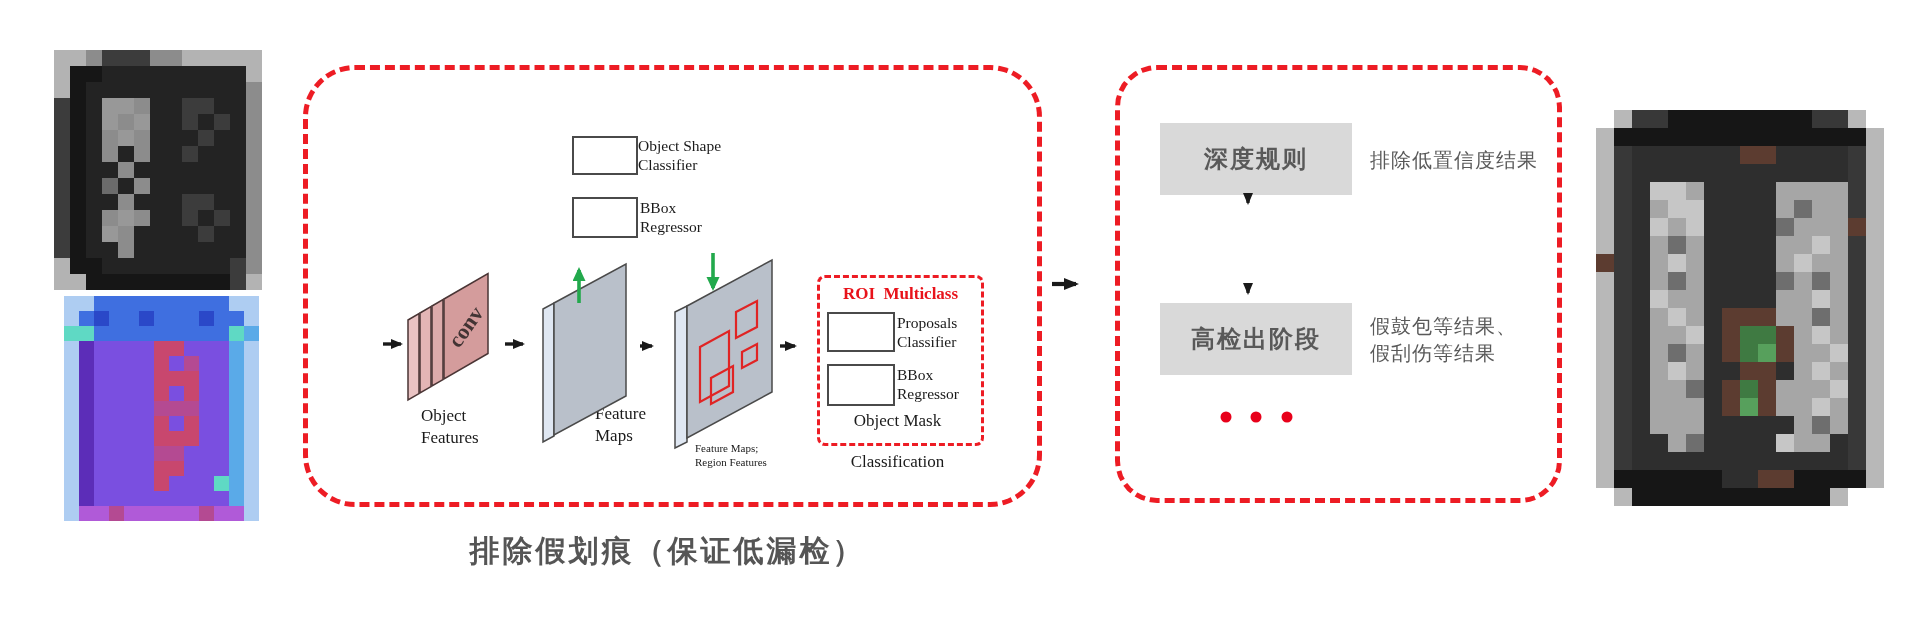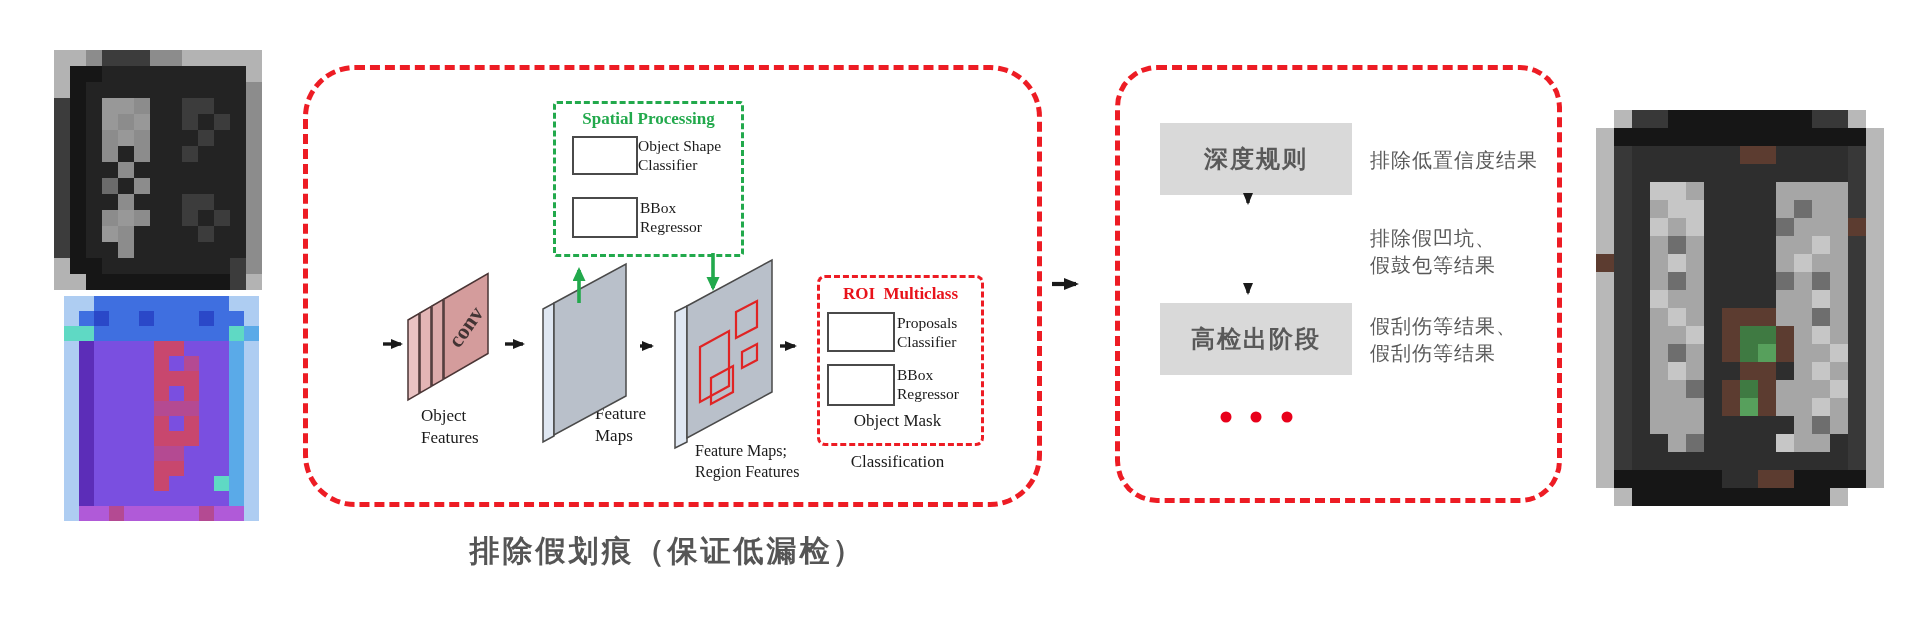"Spatial Processing" div.abs { html: <div> <div>Spatial Processing</div> </div> -> none }
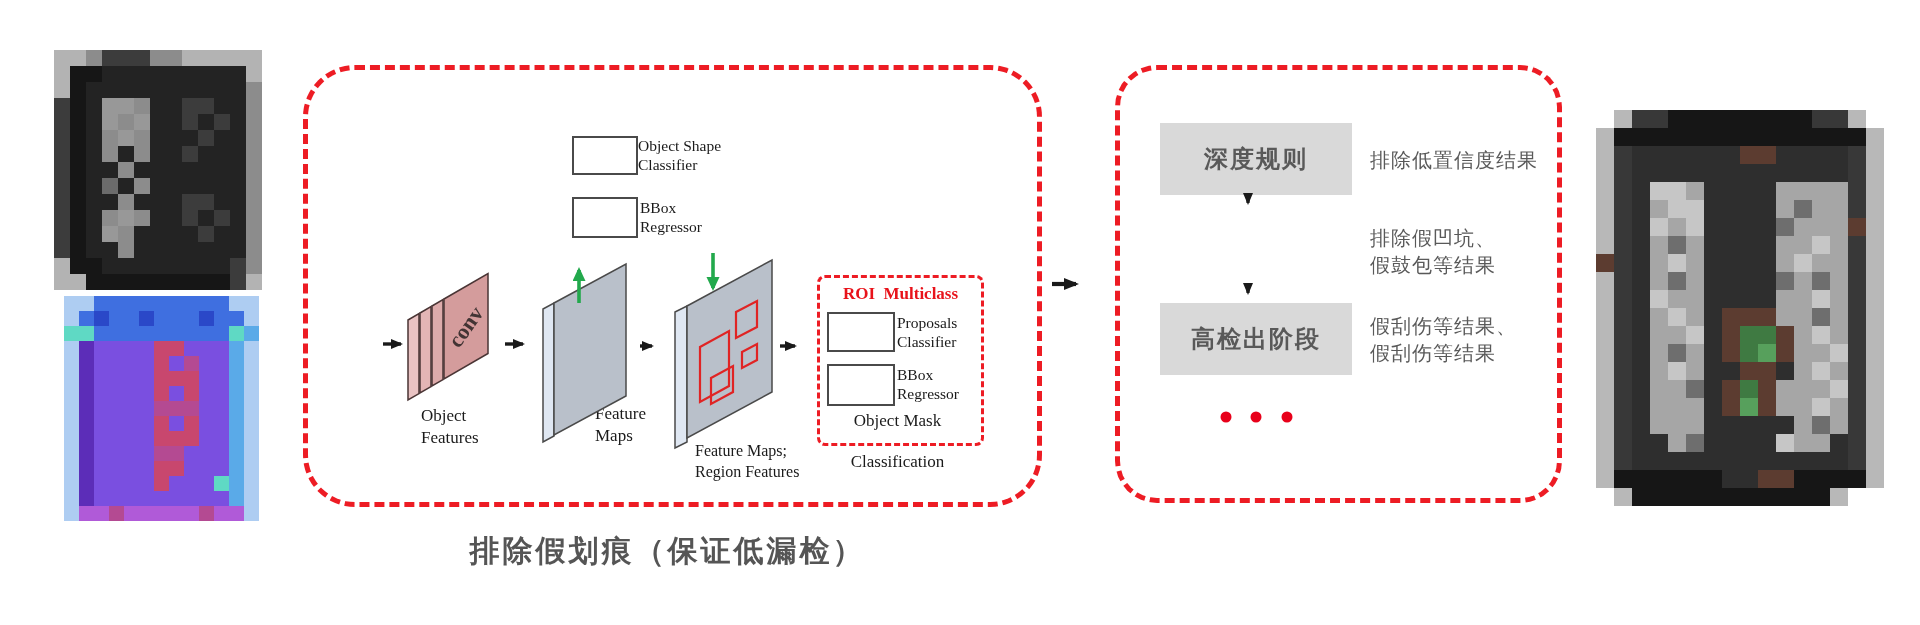"排除假凹坑、" div.rule-note { html: <div> <div>排除假凹坑、</div> <div>假鼓包等结果</div> </div> -> none }
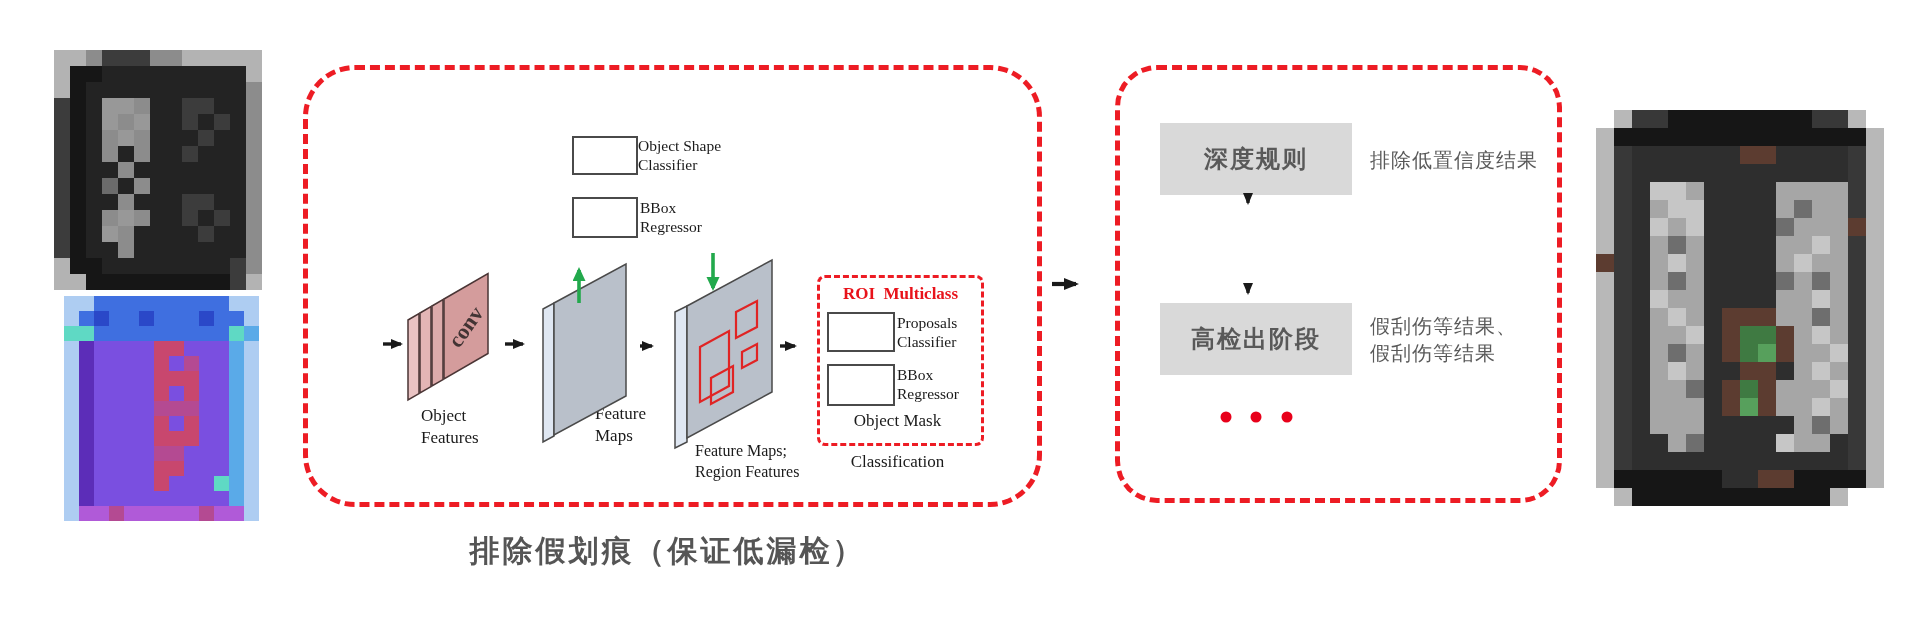"假刮伤等结果、" div { text: 刮伤 -> 鼓包 }
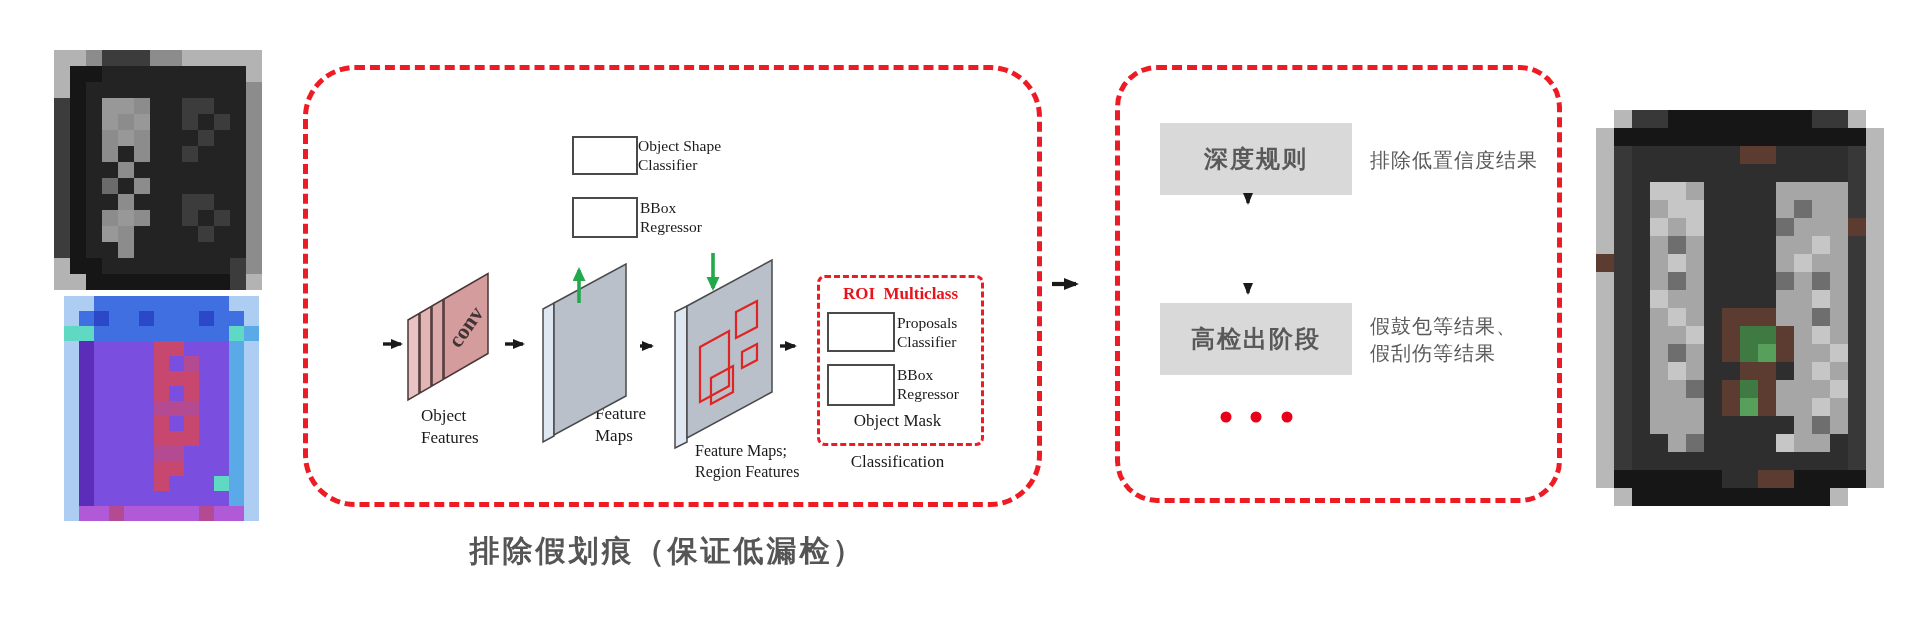"Feature Maps;" .small-label { font-size: 16px -> 11px }
